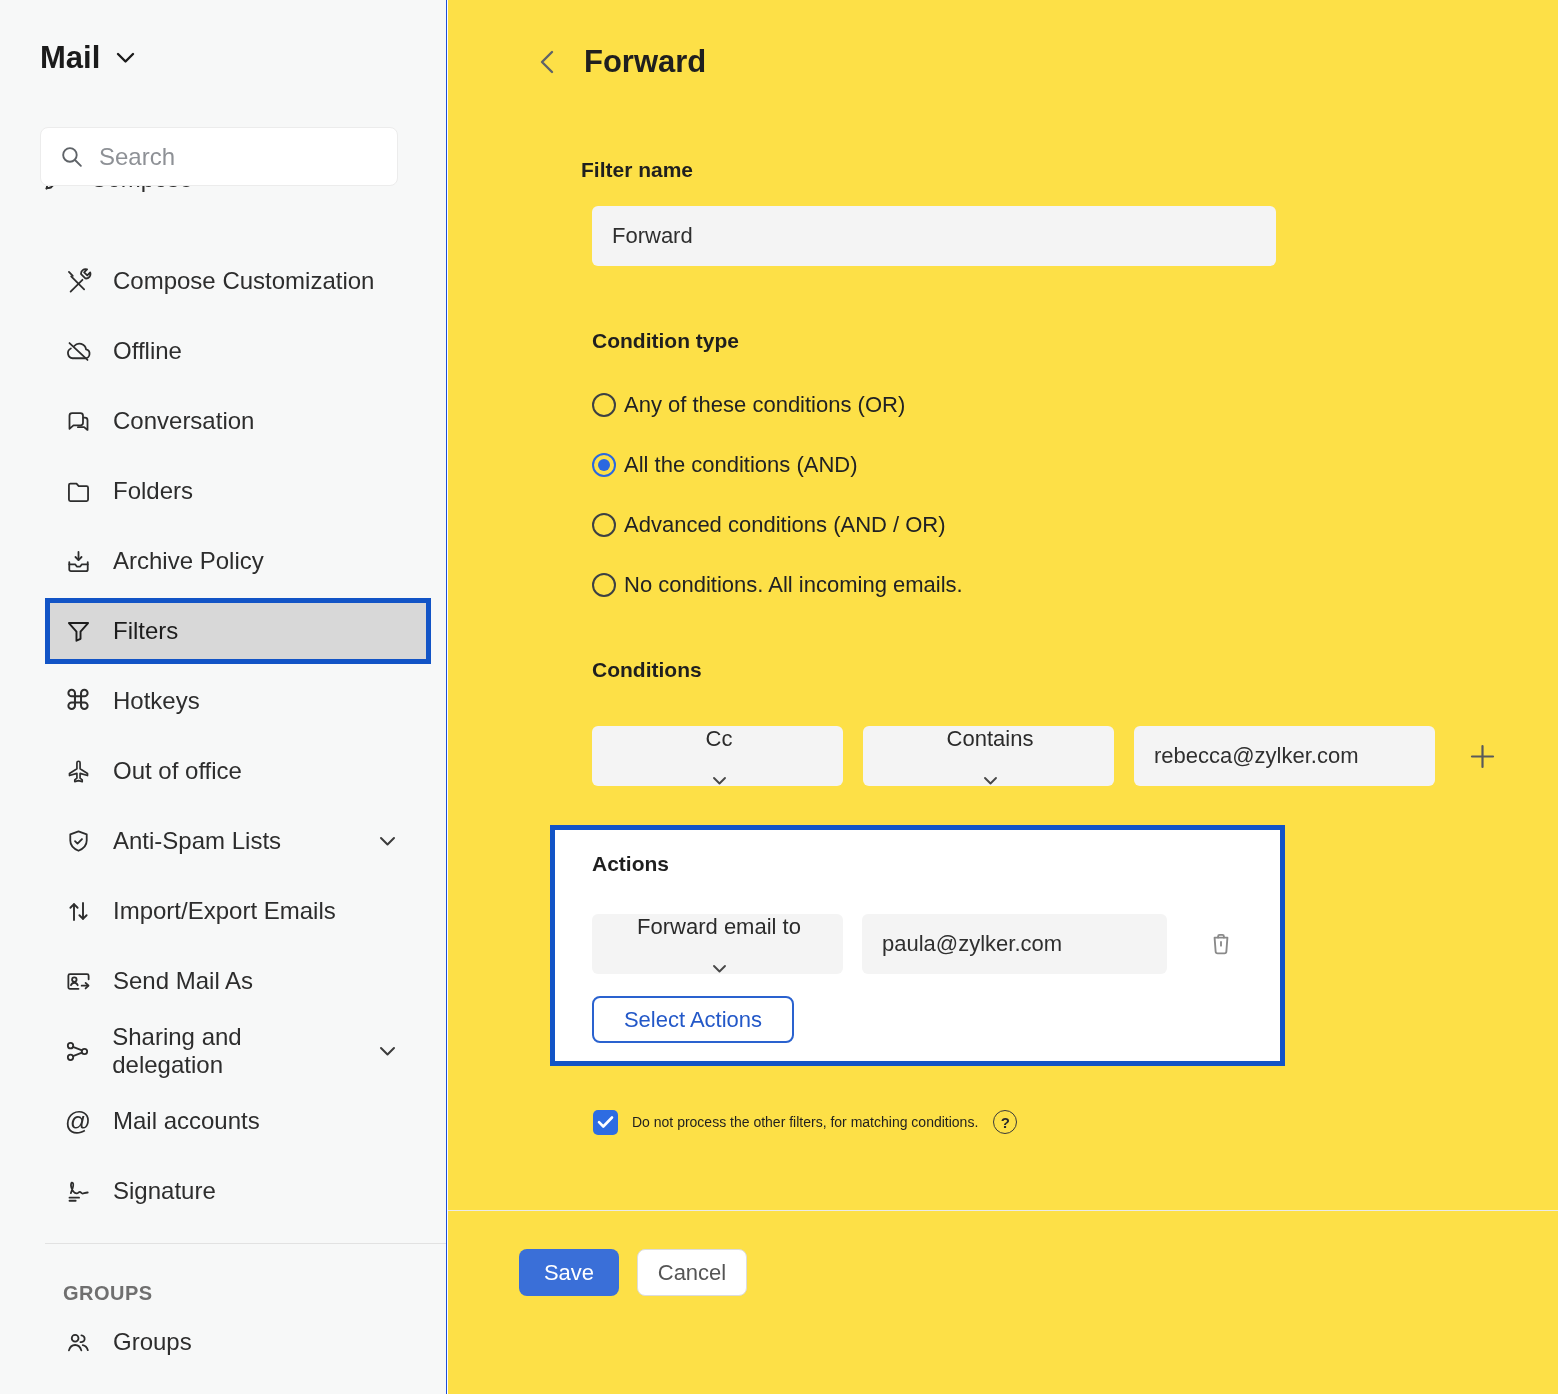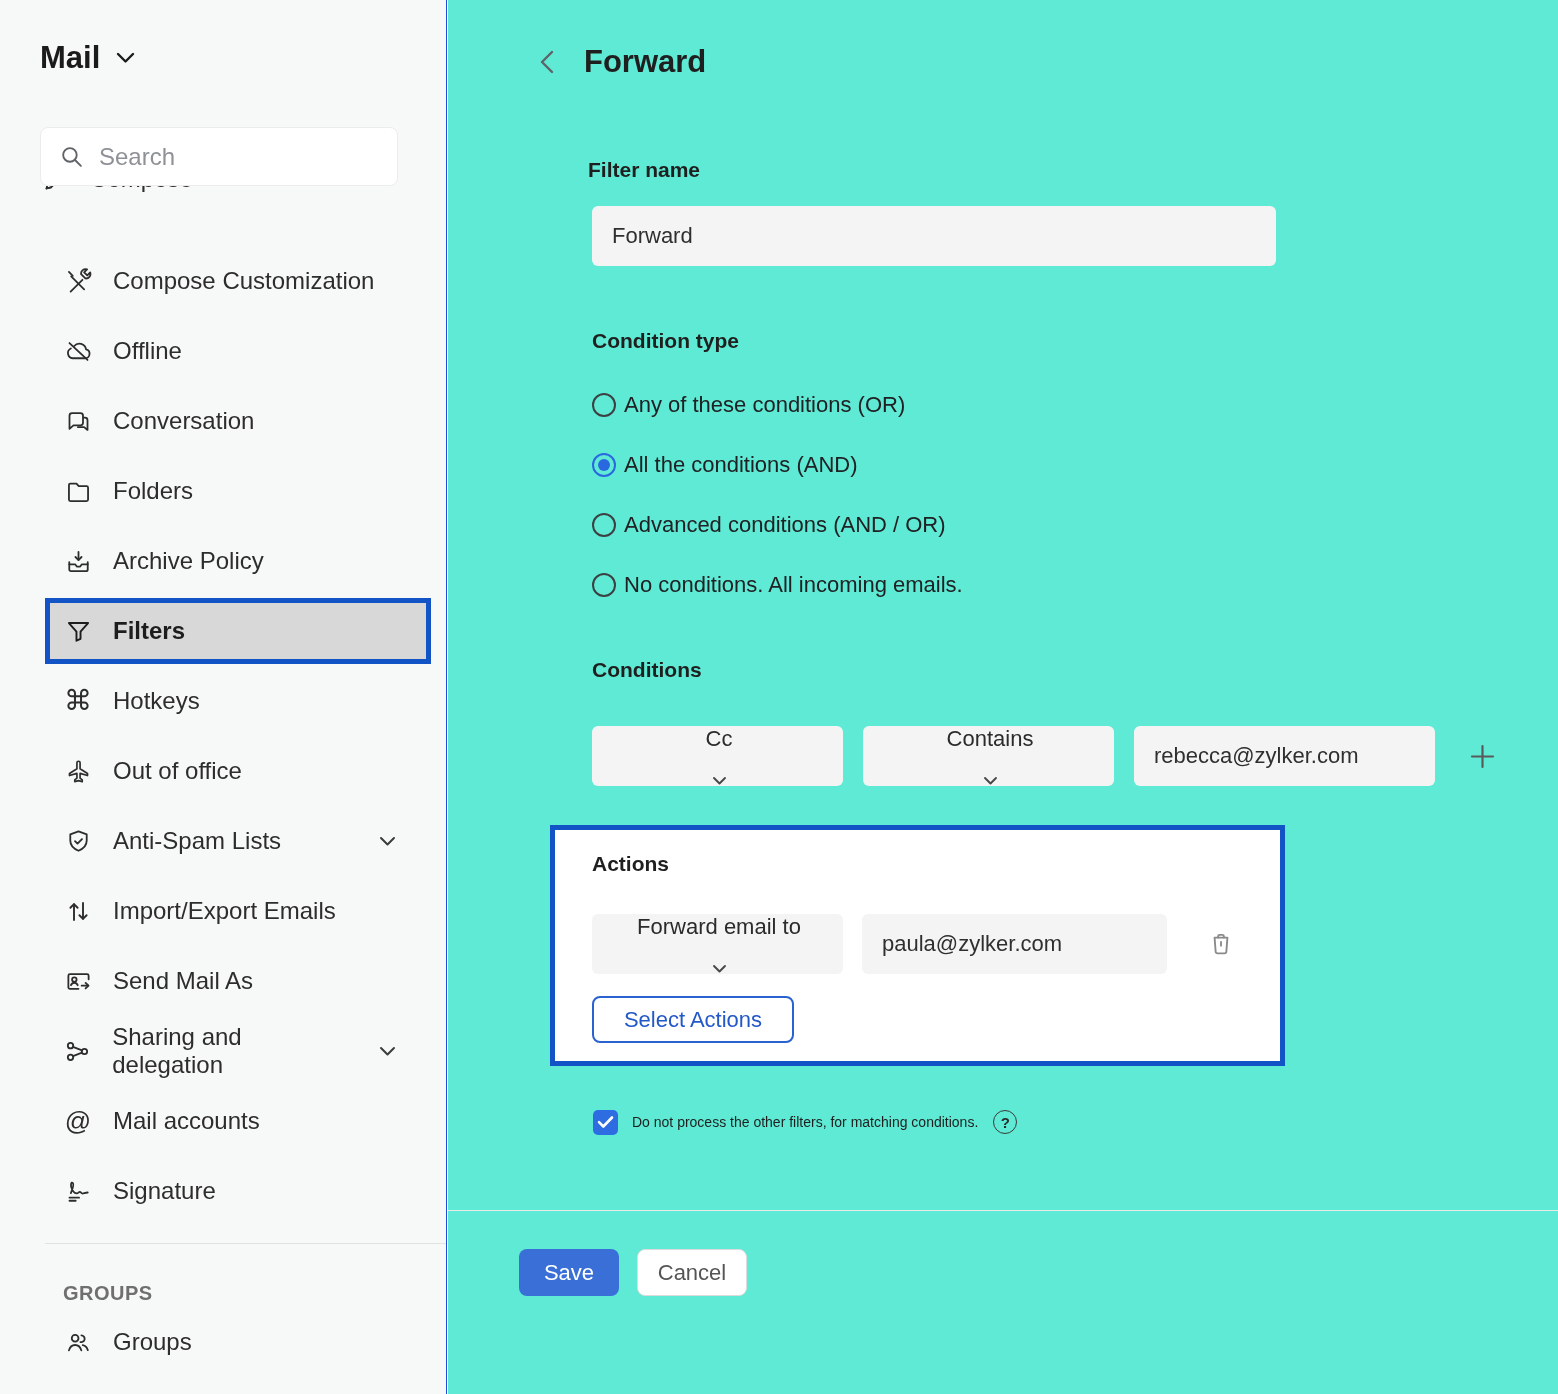"Forward" .main { background: #5eead4 -> #fde047 }
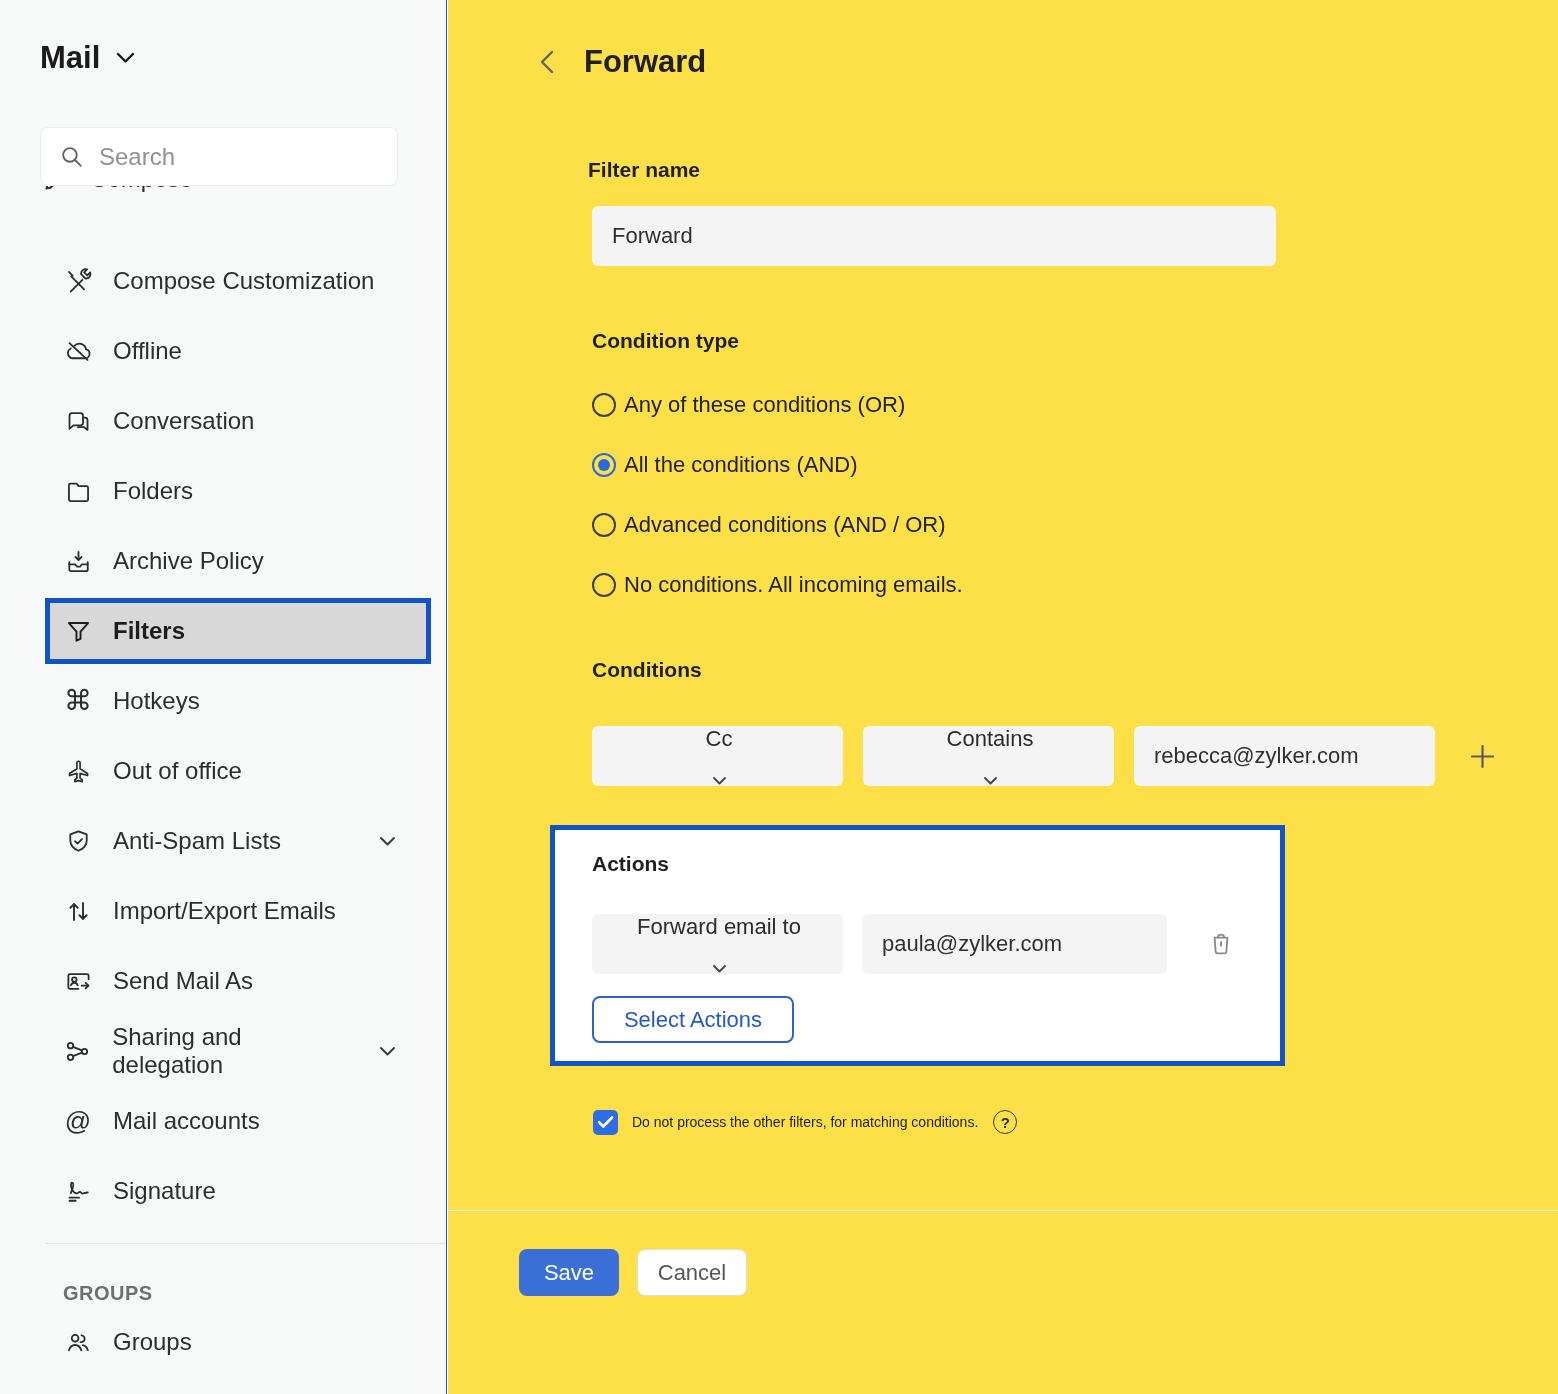"Filter name" div.sec-label { left: 140px -> 133px }
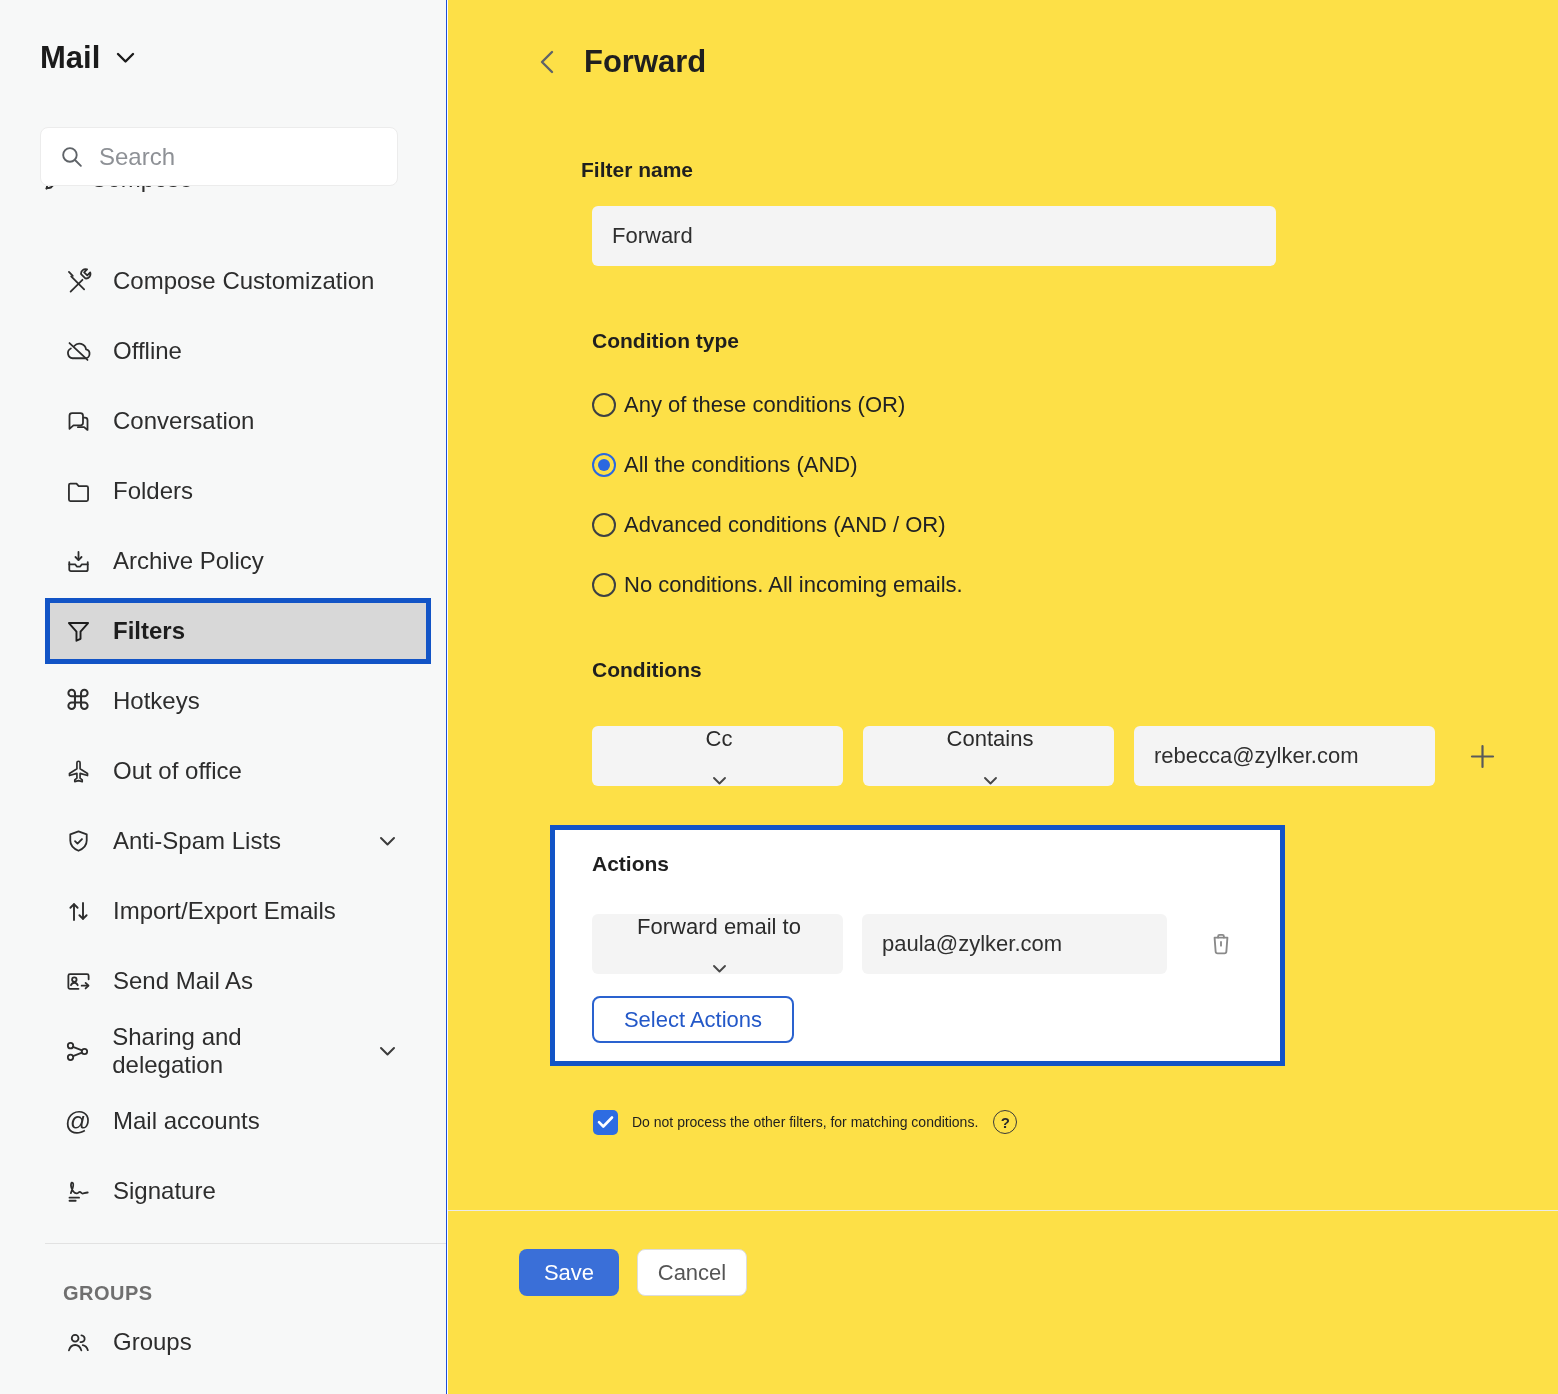"Filters" .nav-item.active .lbl { font-weight: 700 -> 400 }
